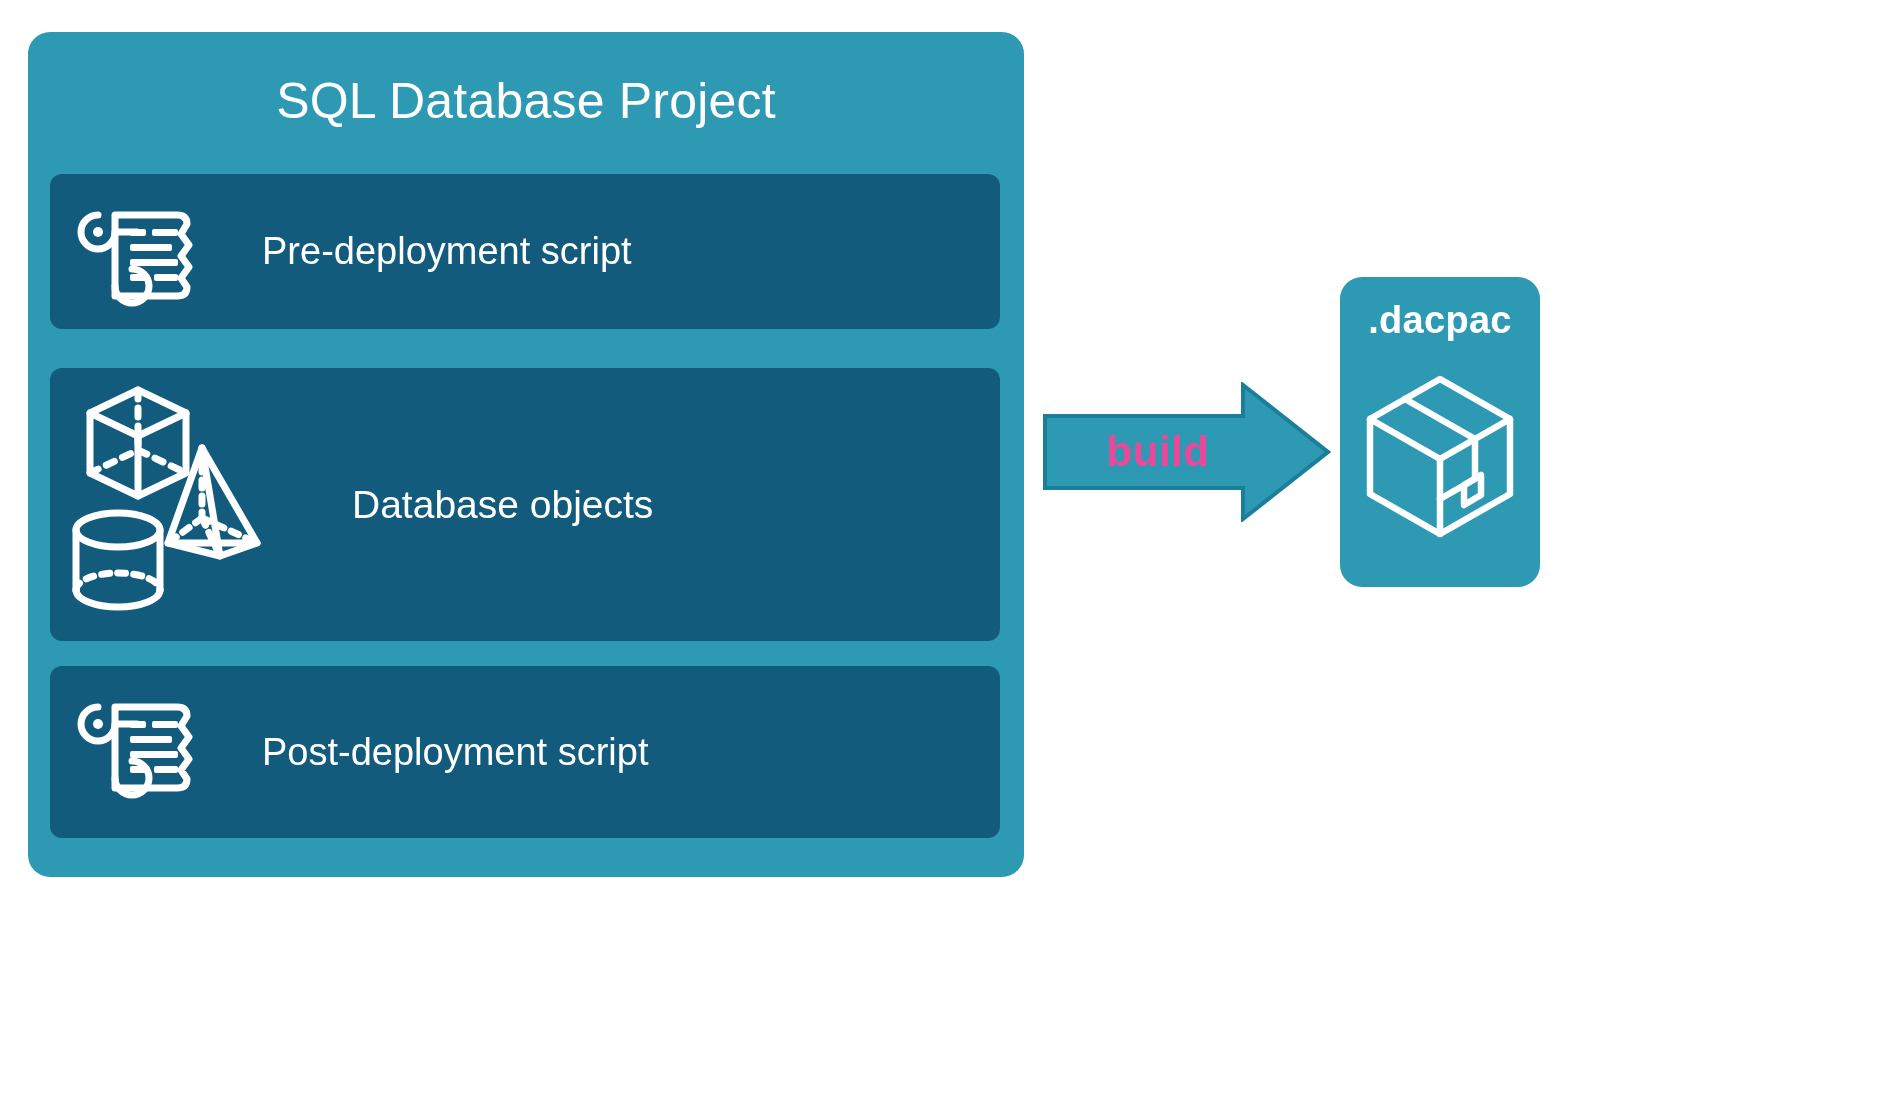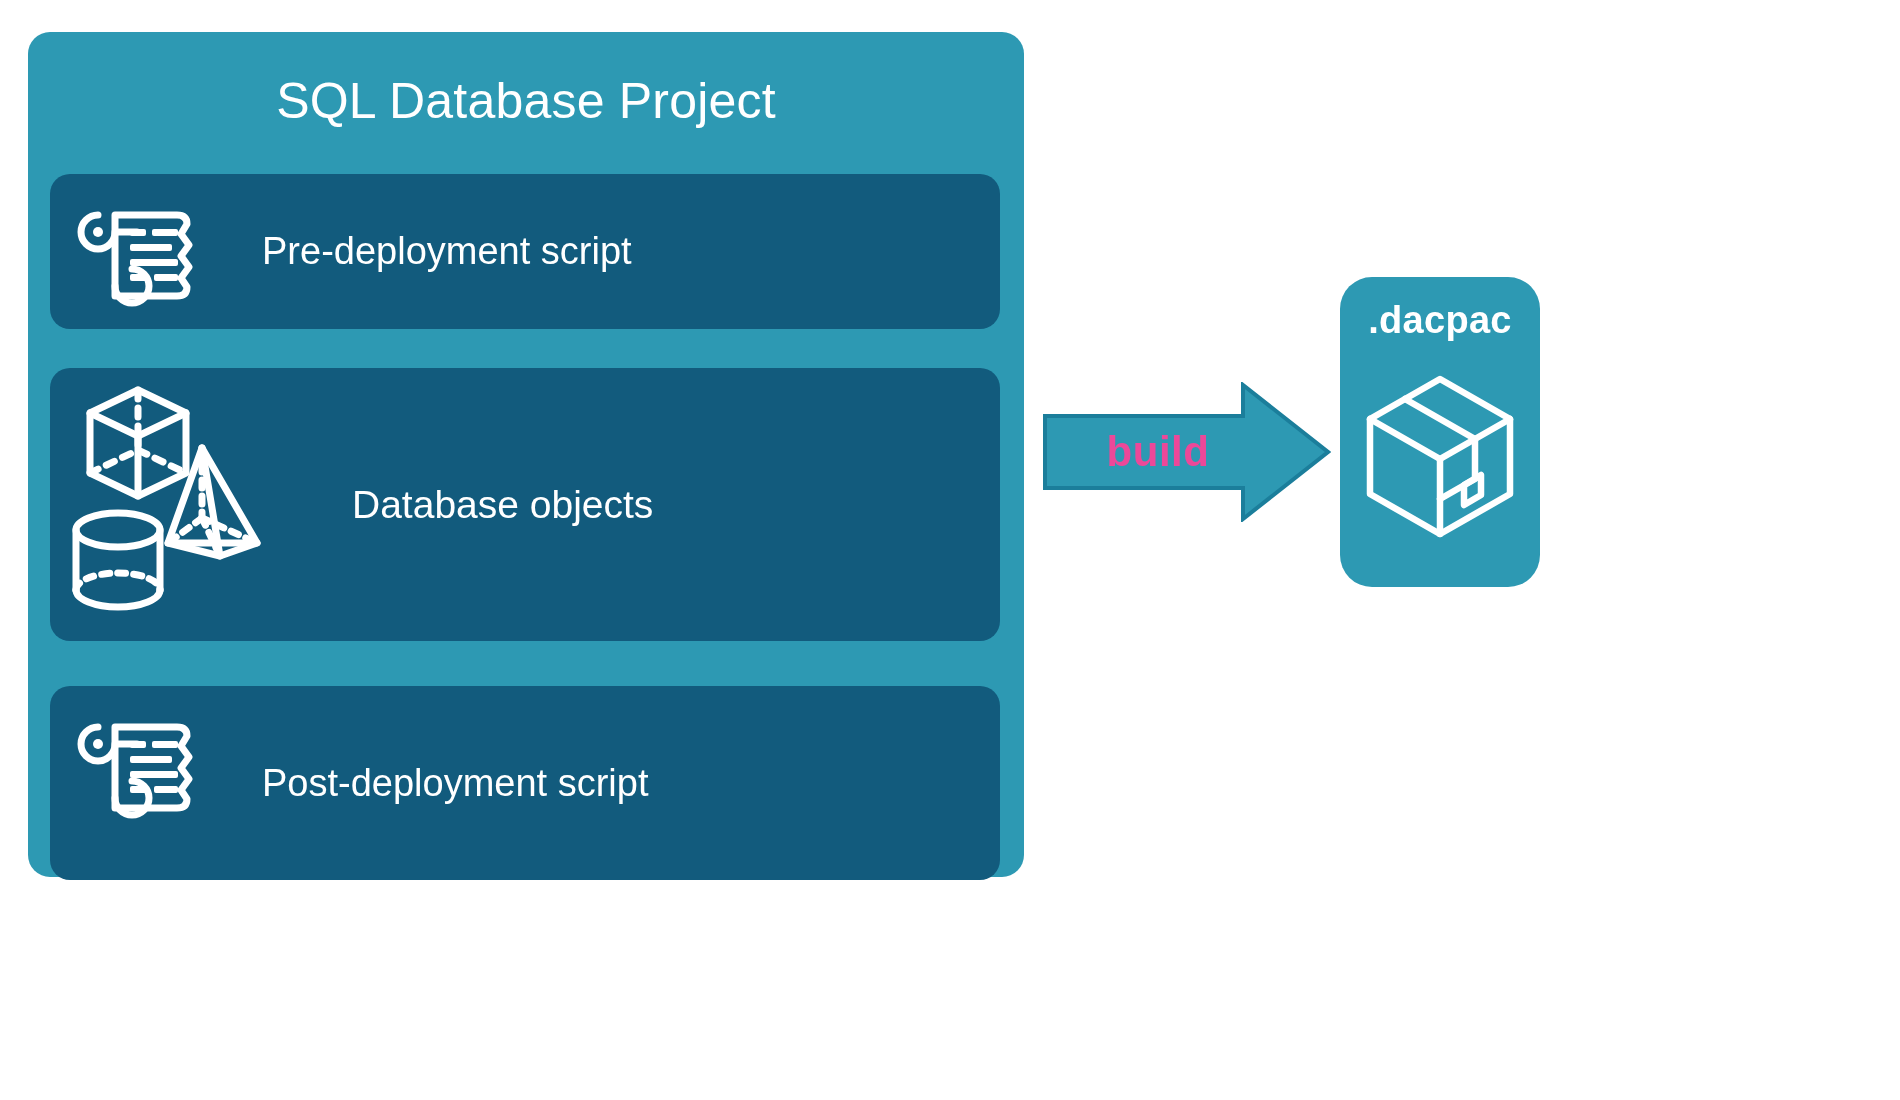"Pre-deployment script" .card { border-radius: 20px -> 12px }
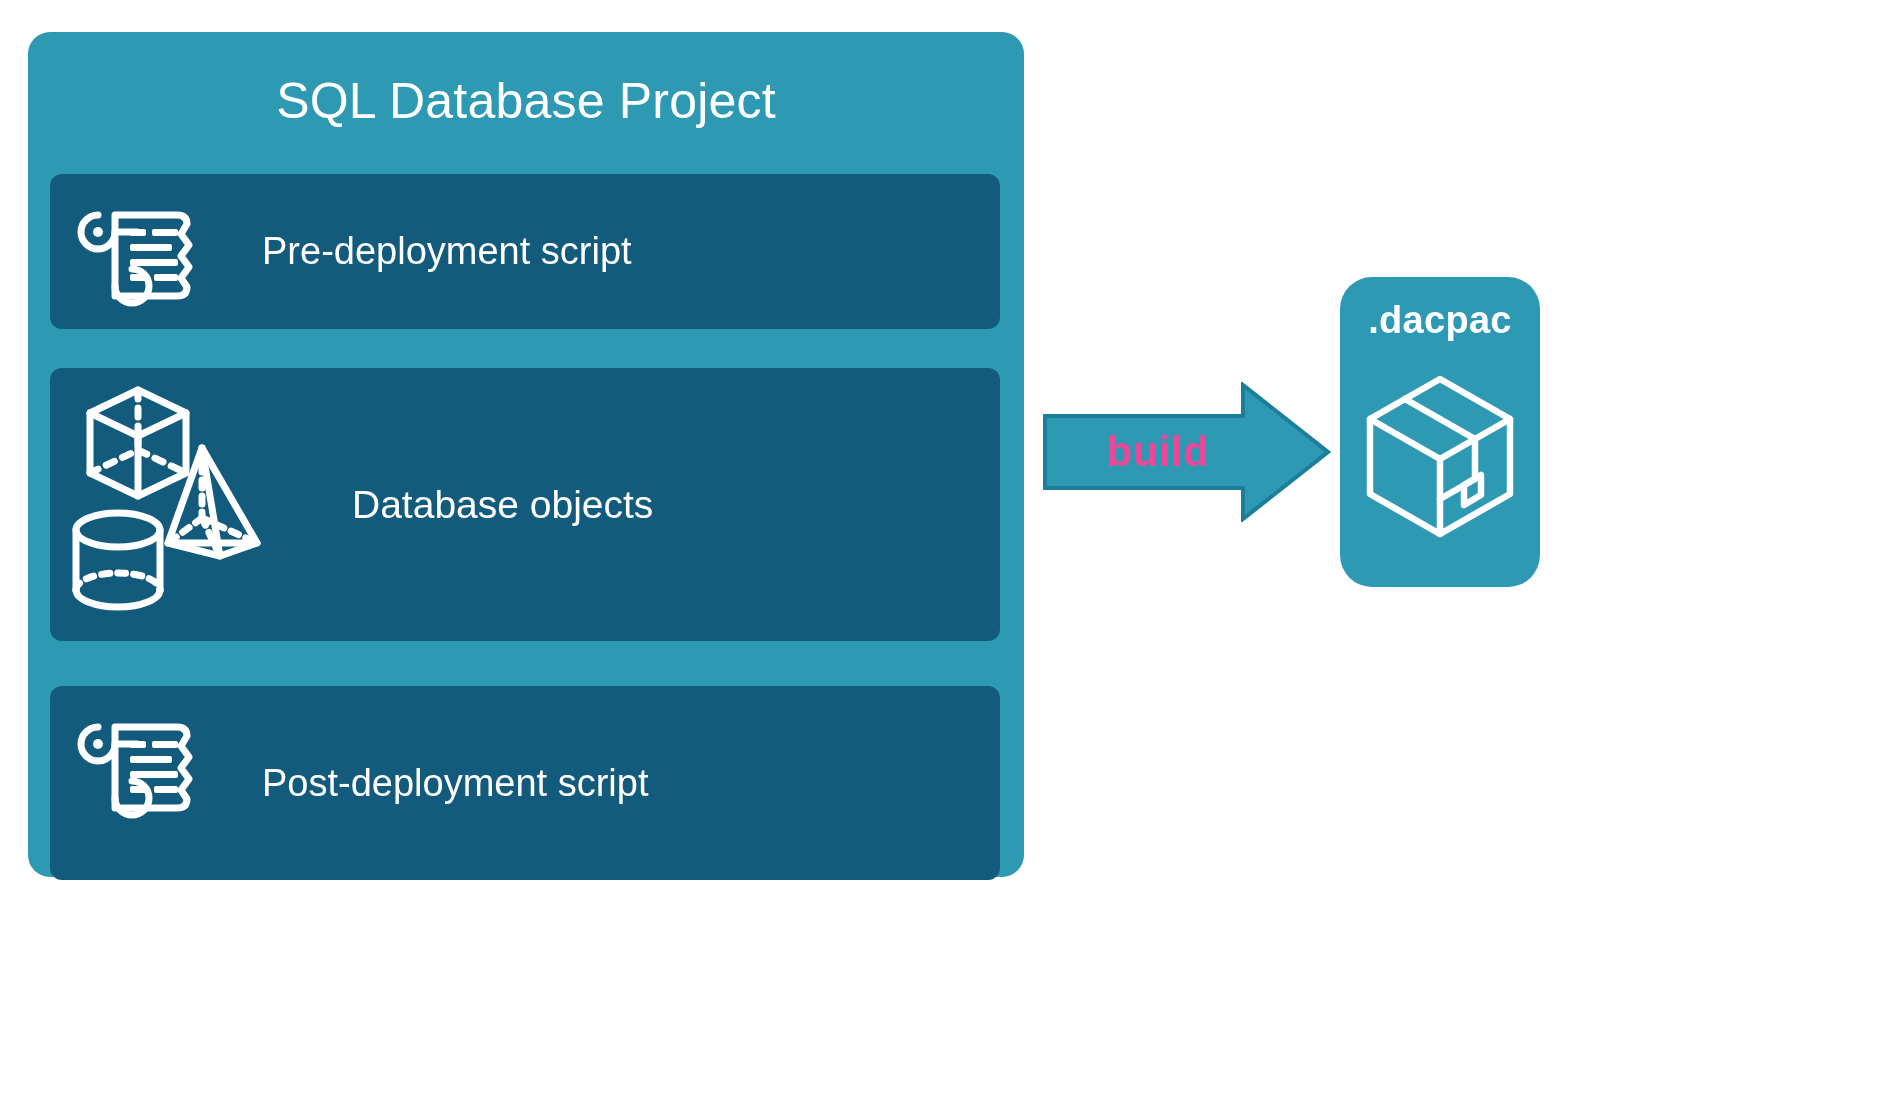".dacpac" .dacpac-box { border-radius: 32px -> 22px }
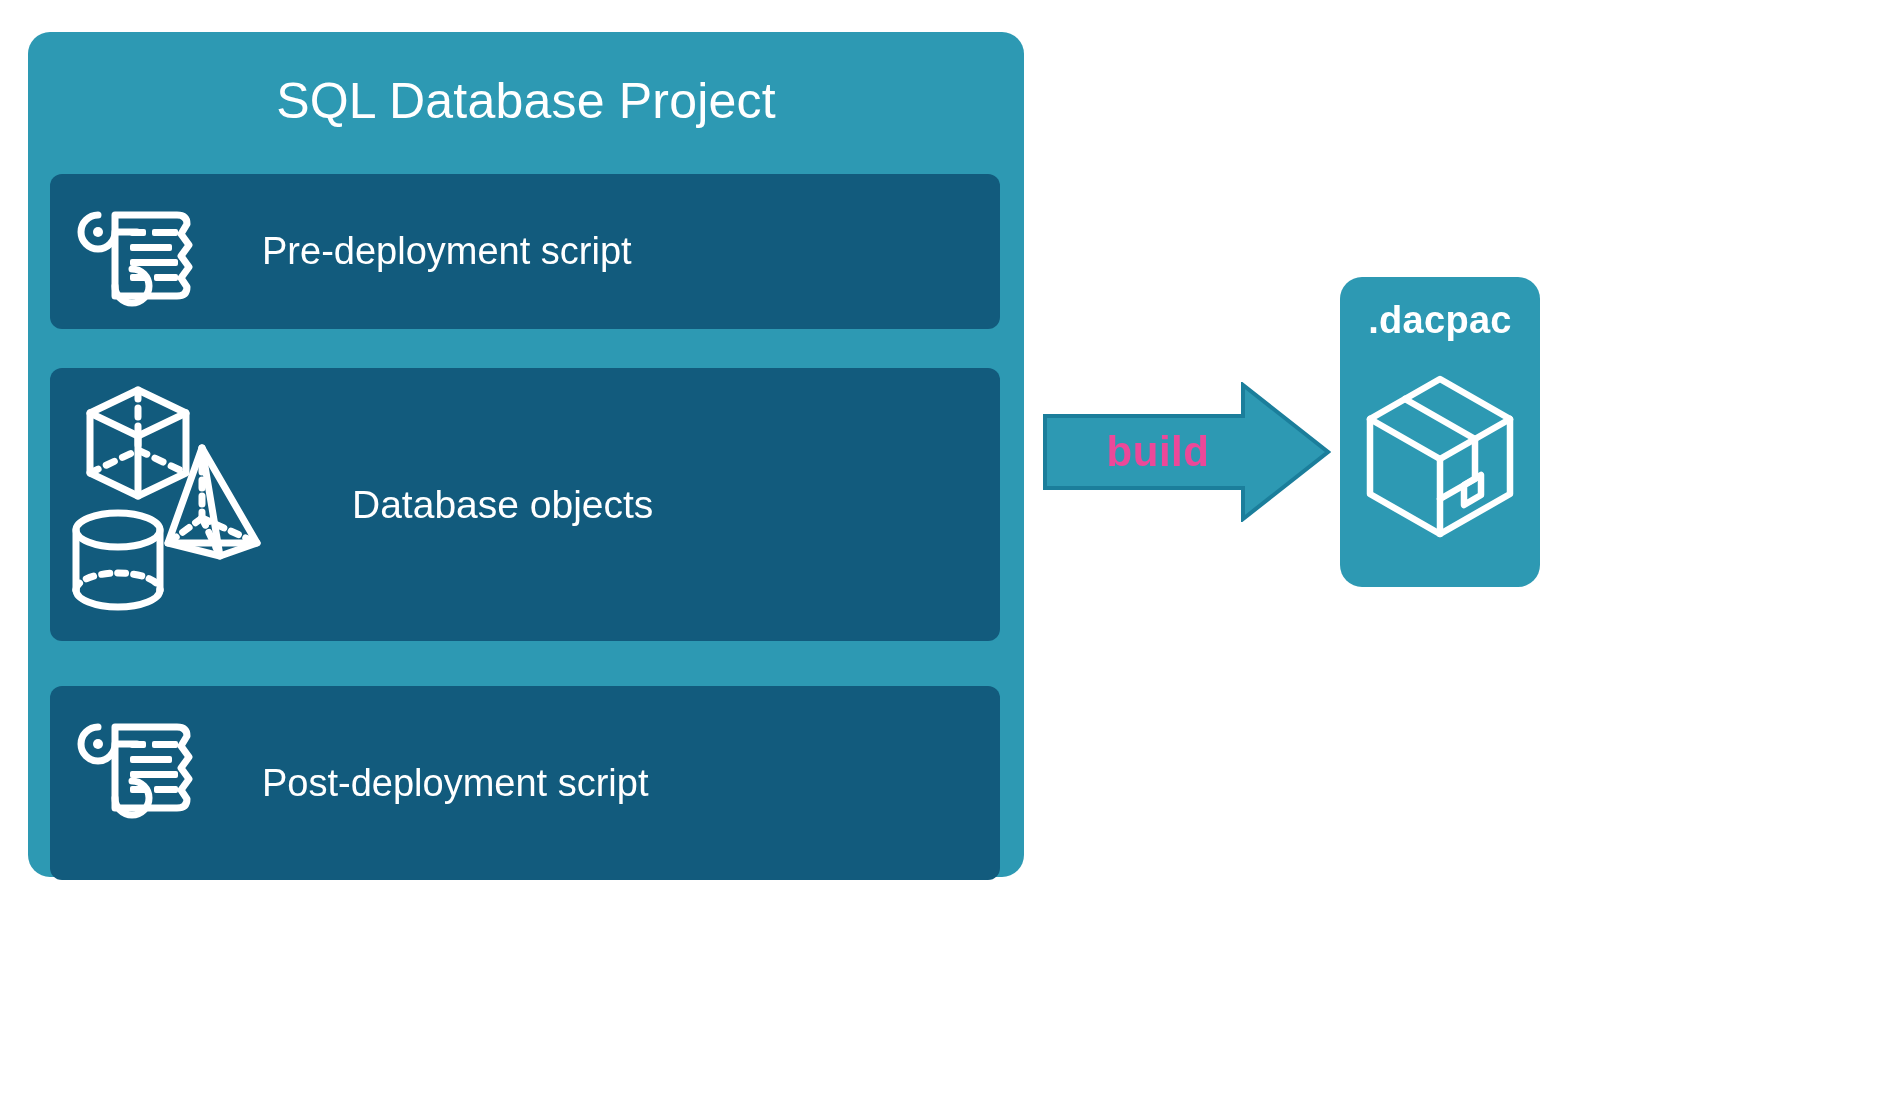"Post-deployment script" .card-3 { height: 194px -> 172px; top: 654px -> 634px }
